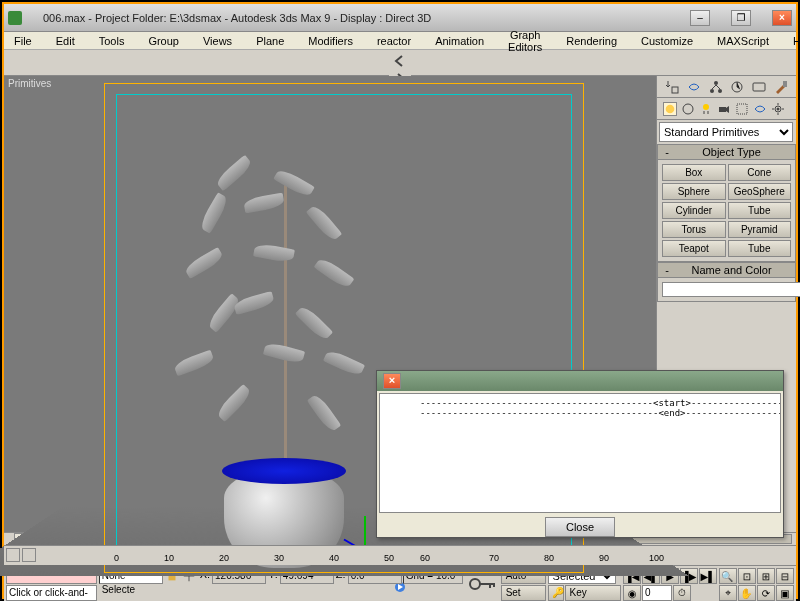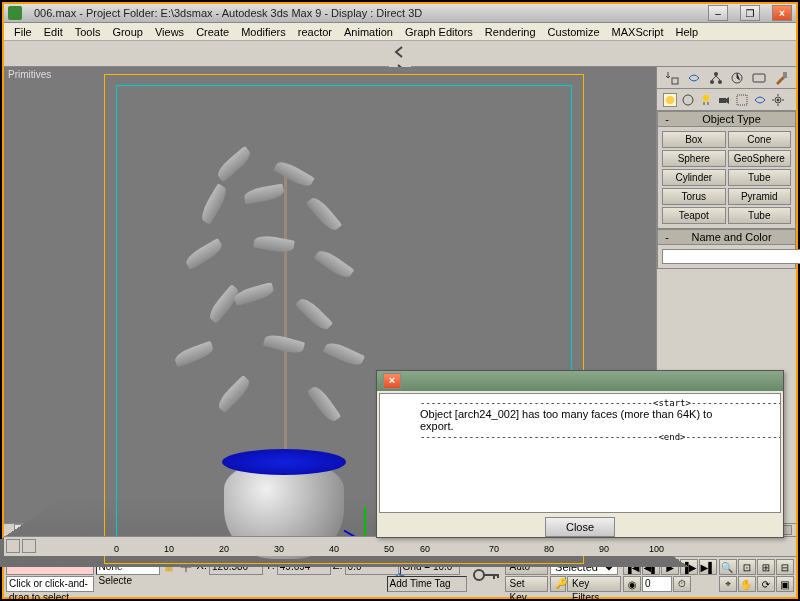"006.max - Project Folder: E:\3dsmax" .tb { gap: 12px -> 21px; height: 19px -> 28px }
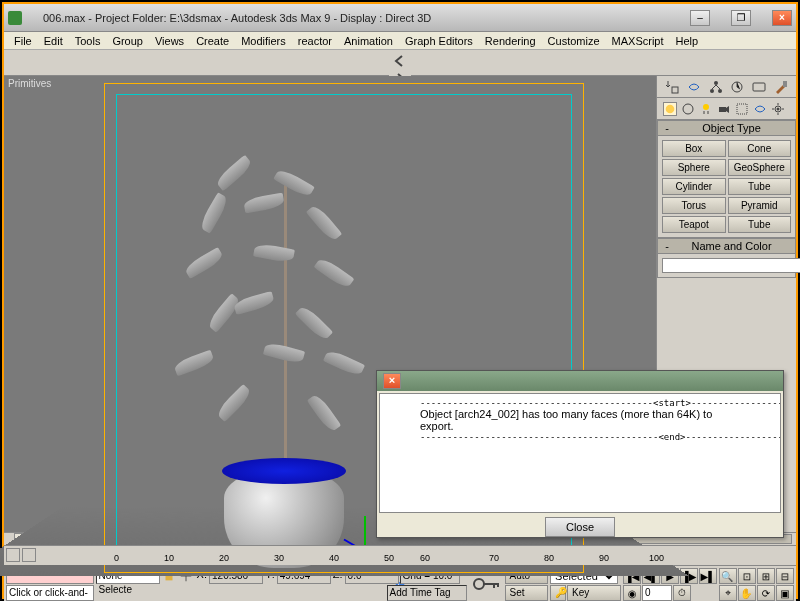"File" .menu { gap: 0 -> 12px }
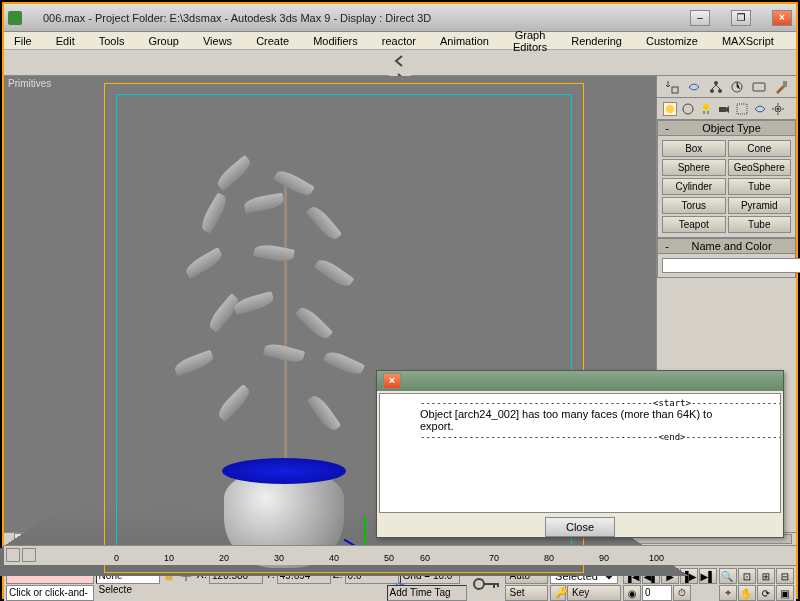"Create" span { text: Create -> Plane }
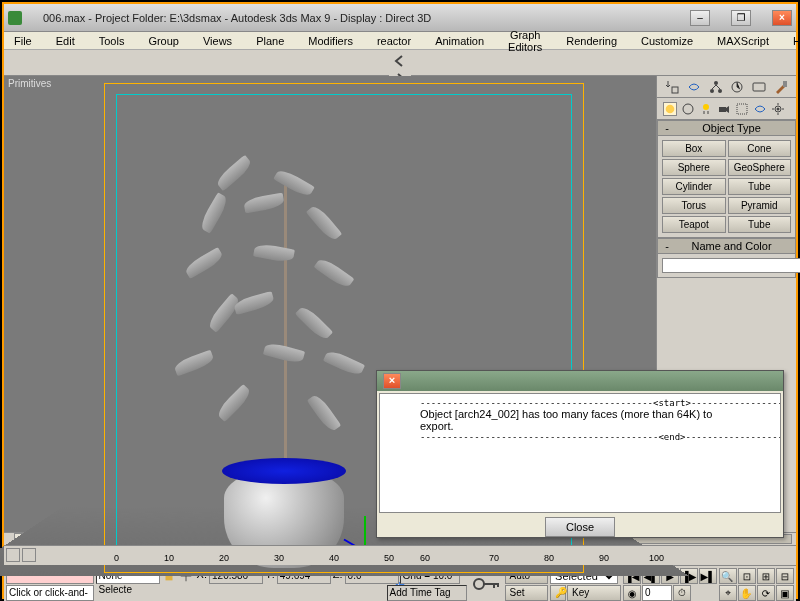"Standard Primitives" select.sel { html: none -> <select><option>Standard Primitives</option></select> }
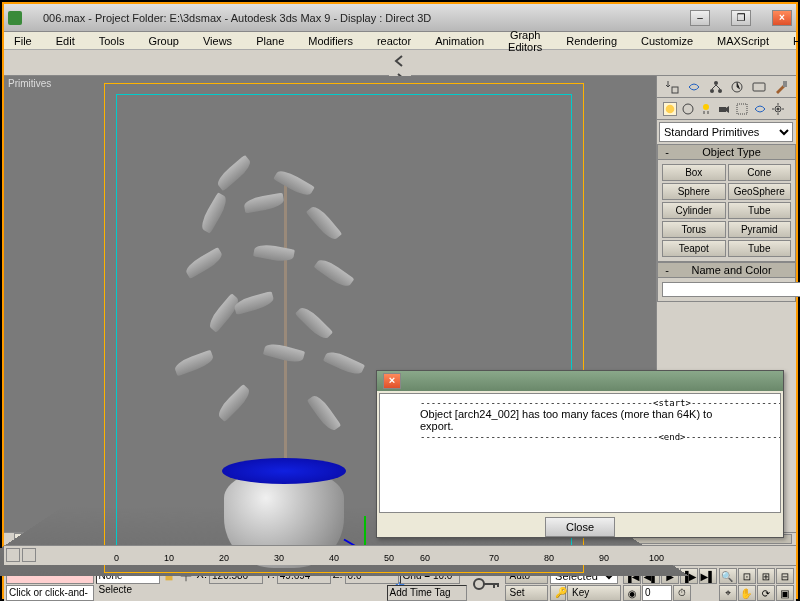"Object [arch24_002] has too many" div { html: <div>Object [arch24_002] has too many faces (more than 64K) to export.</div> -> none }
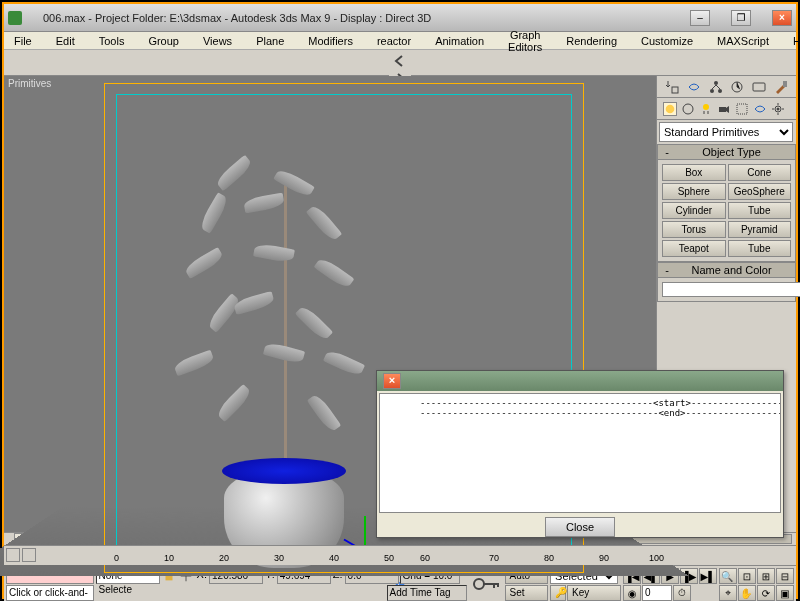"Add Time Tag" div { html: <div> <div></div> <span>Add Time Tag</span> </div> -> none }
